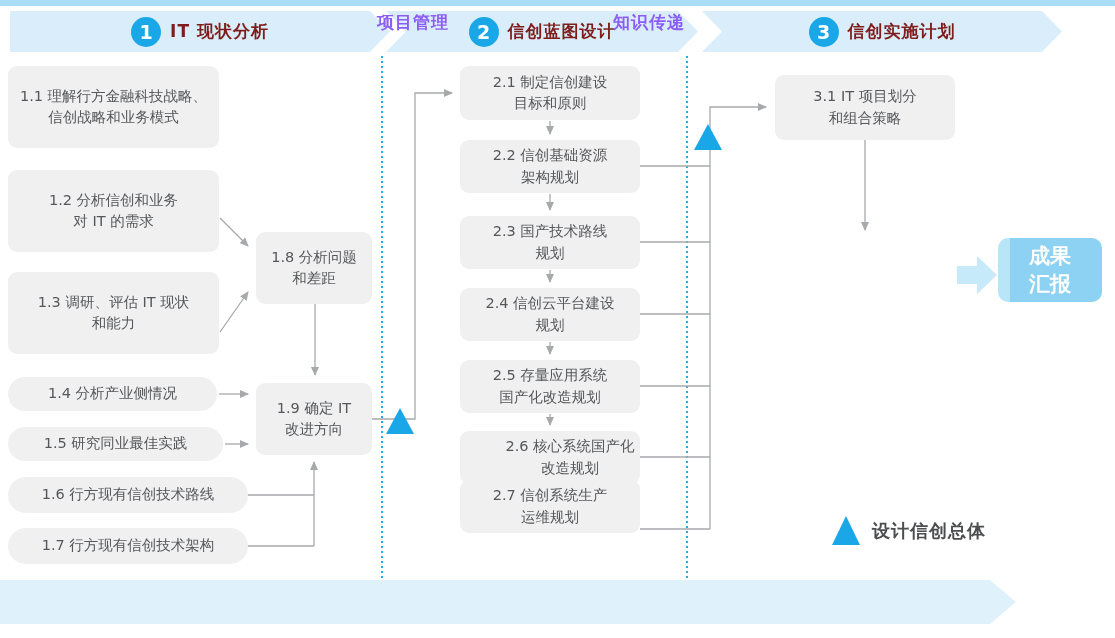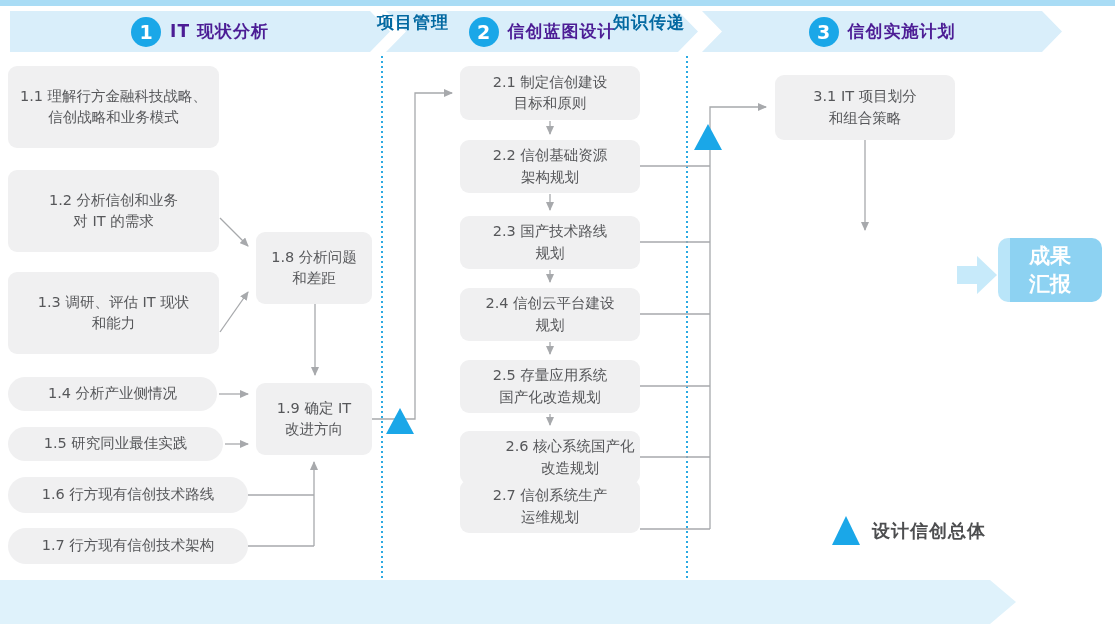"IT 现状分析" .banner-title { color: #4c1d95 -> #7f1d1d }
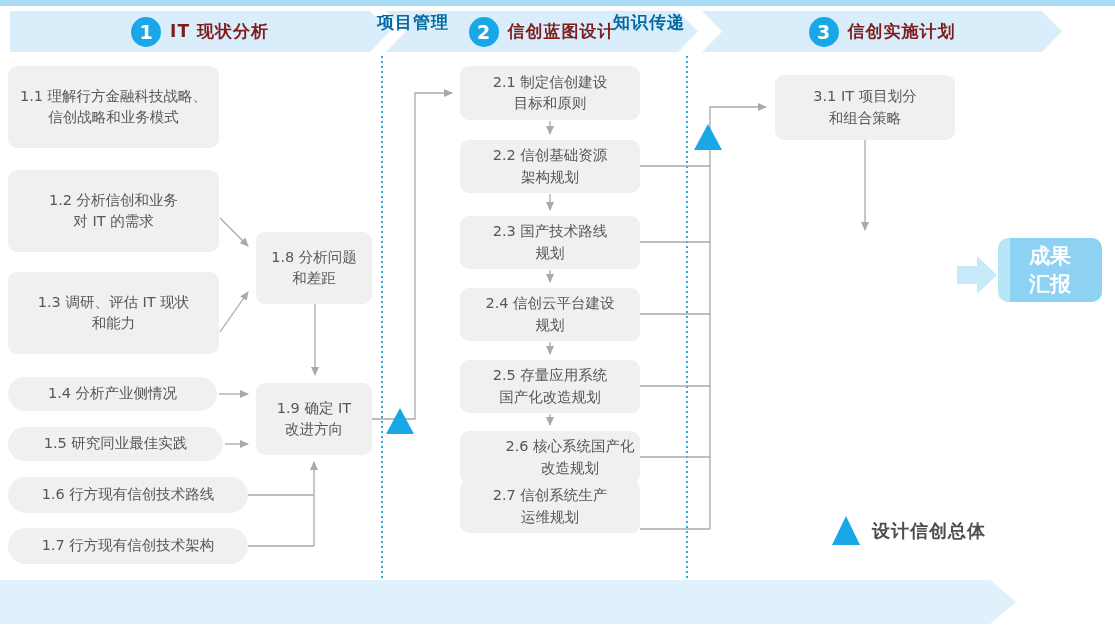"项目管理" .bottom-label { color: #0369a1 -> #8b5cf6 }
